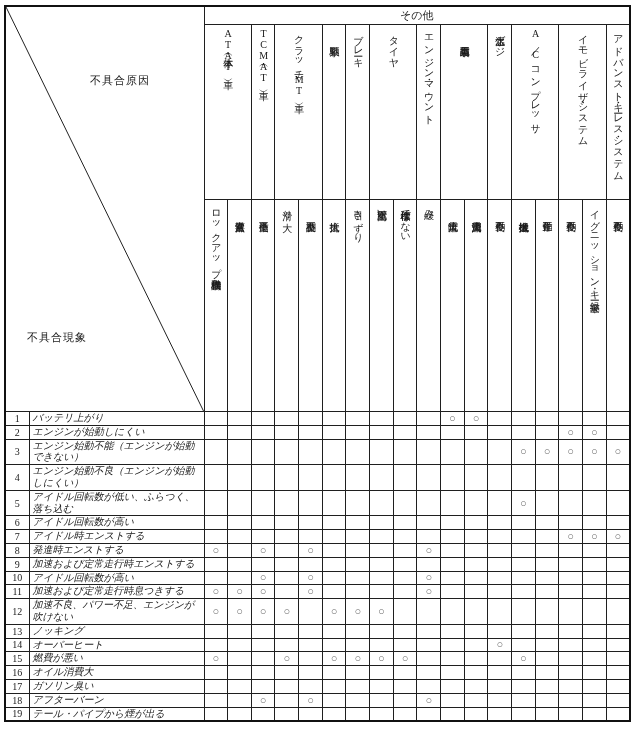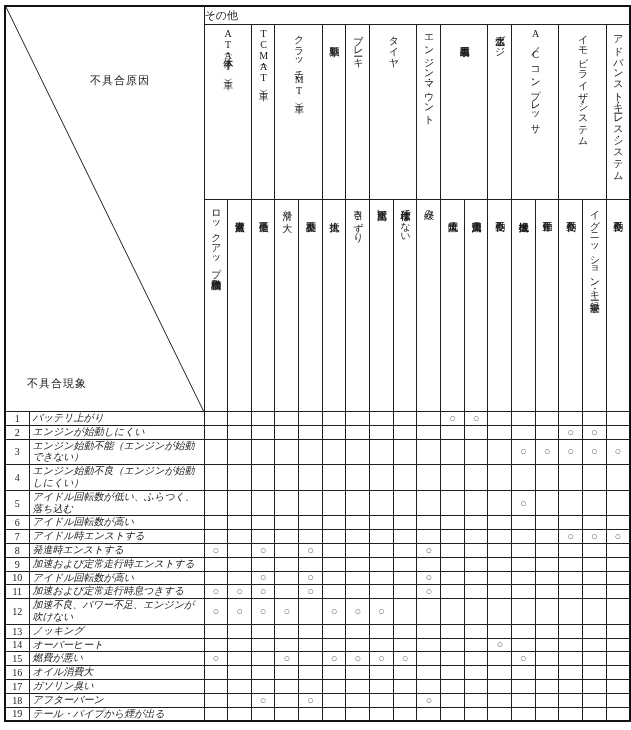"その他" .other-cell { text-align: left -> center }
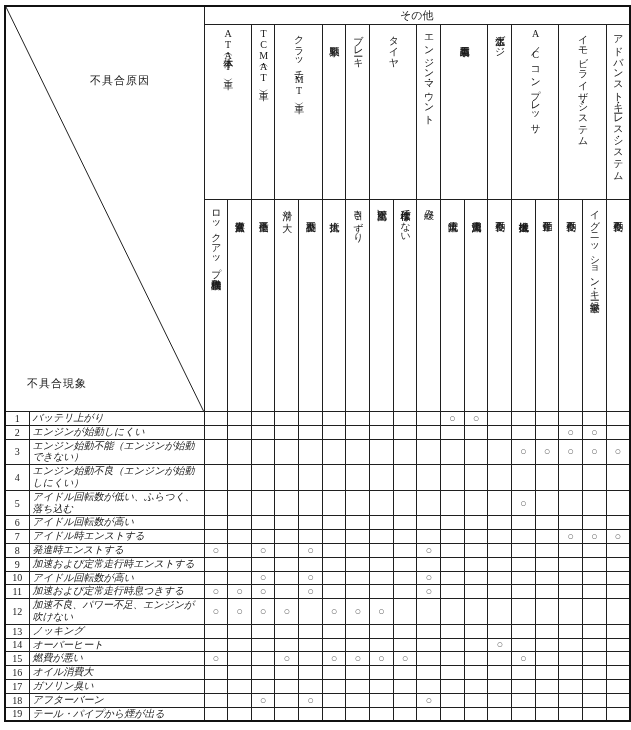"不具合現象" .diag .lbl-phen { margin-top: 46px -> none }
